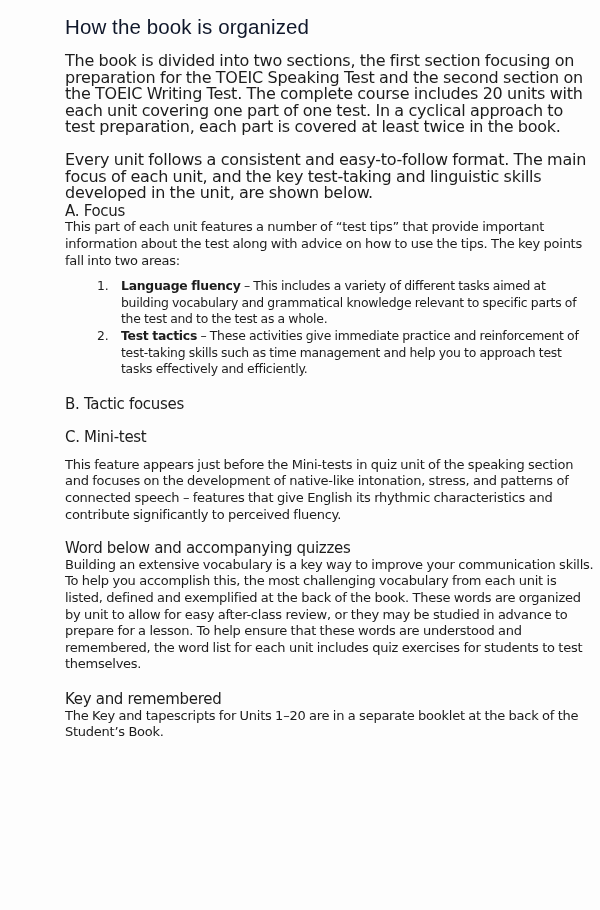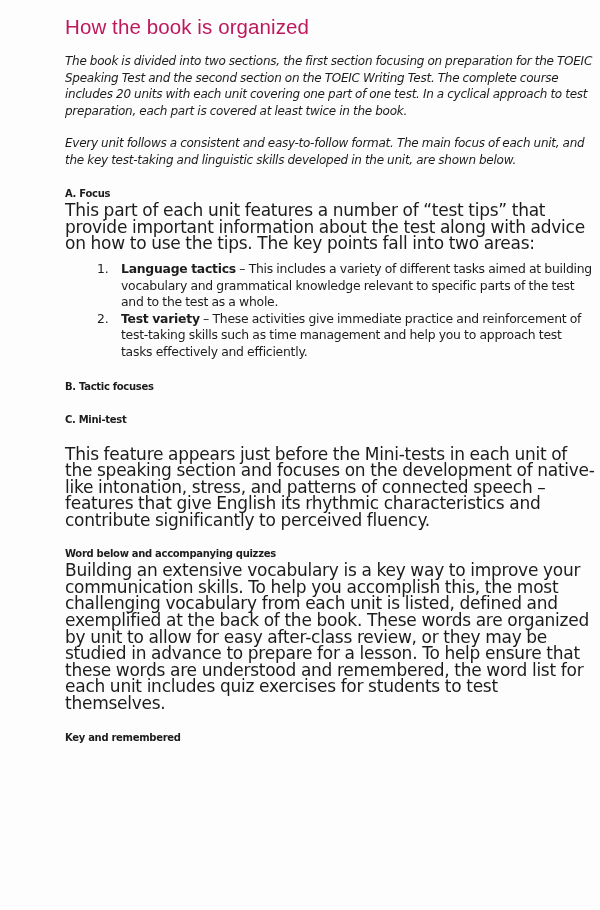"How the book is organized" .title { color: #be185d -> #0f172a }
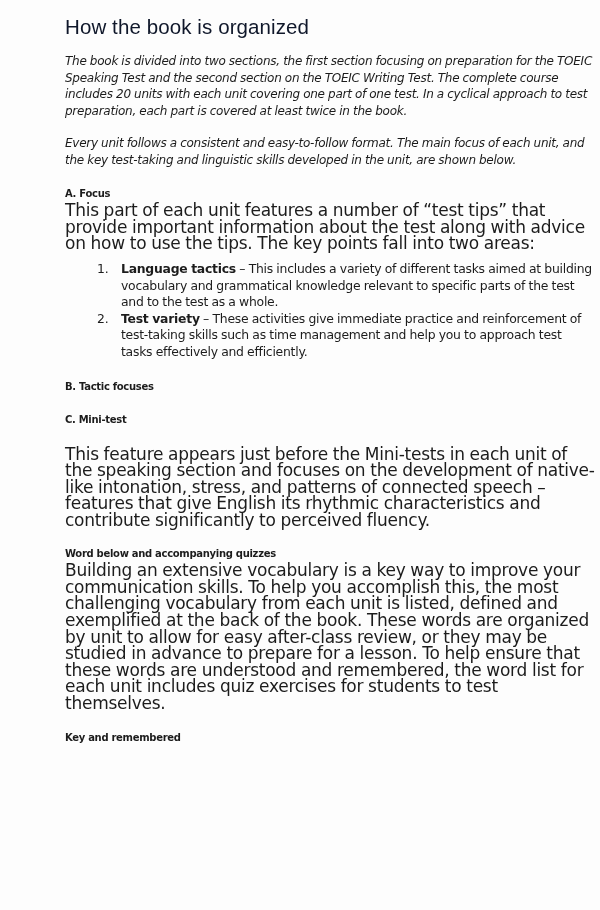"The book is divided into" .para { font-size: 12px -> 16px; font-style: italic -> none }
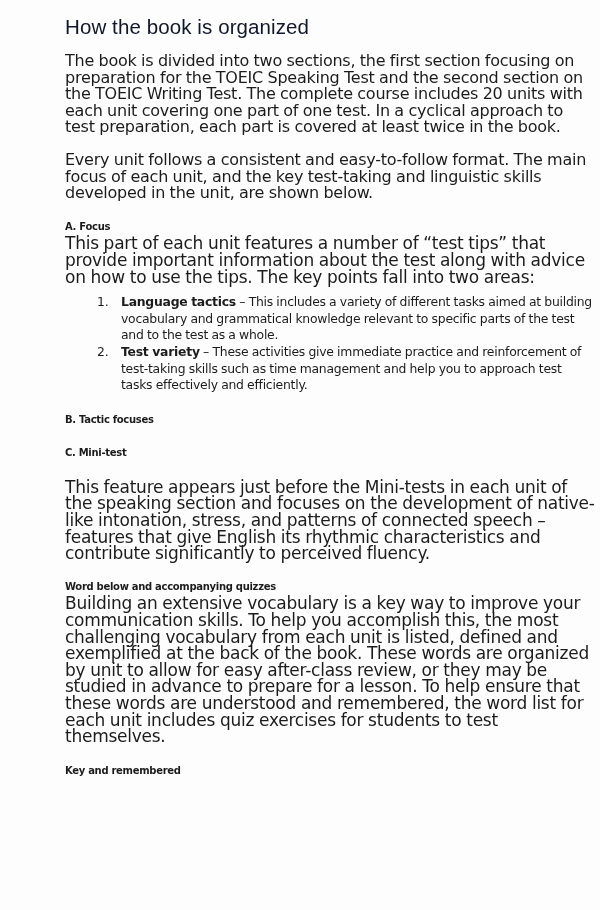"Every unit follows a consistent" p.para { margin-bottom: 17px -> 1px }
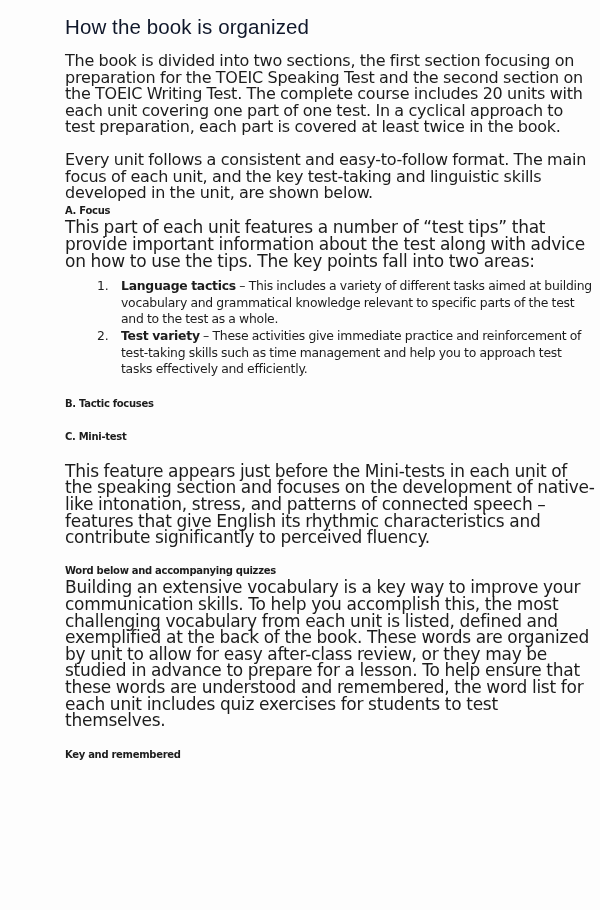"A. Focus" .section-heading { font-size: 10px -> 15px; font-weight: bold -> normal }
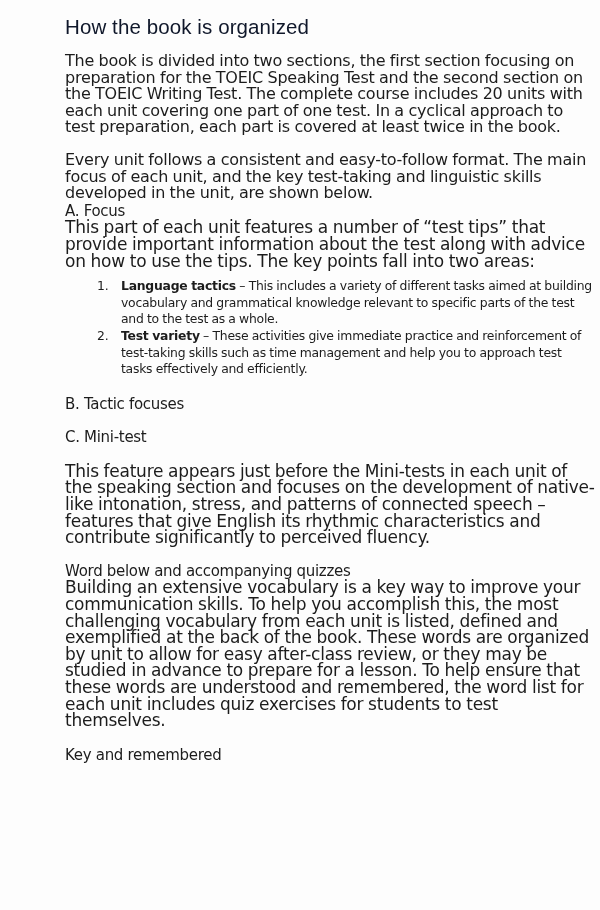"This part of each unit" .section-body { font-size: 17px -> 13px }
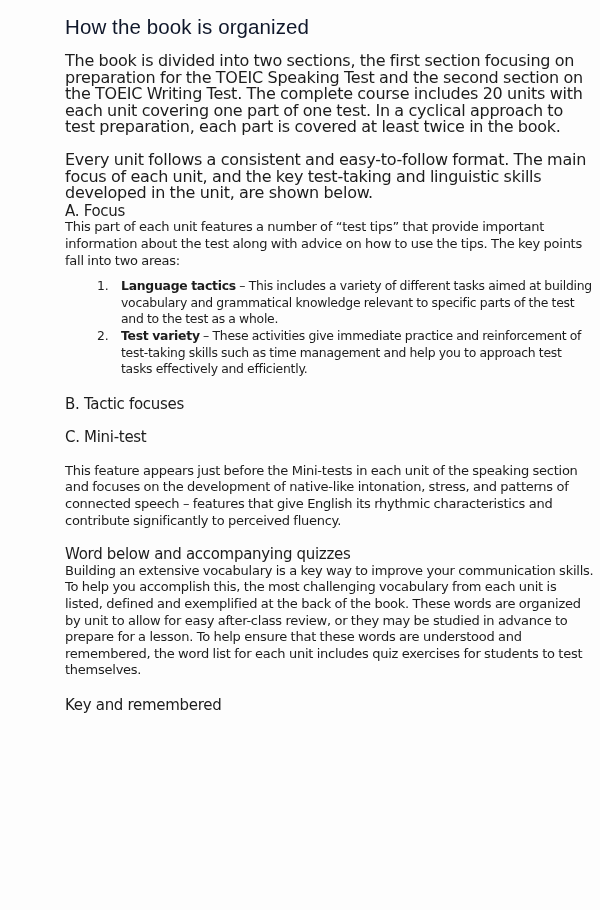"Language tactics" span.list-term { text: tactics -> fluency }
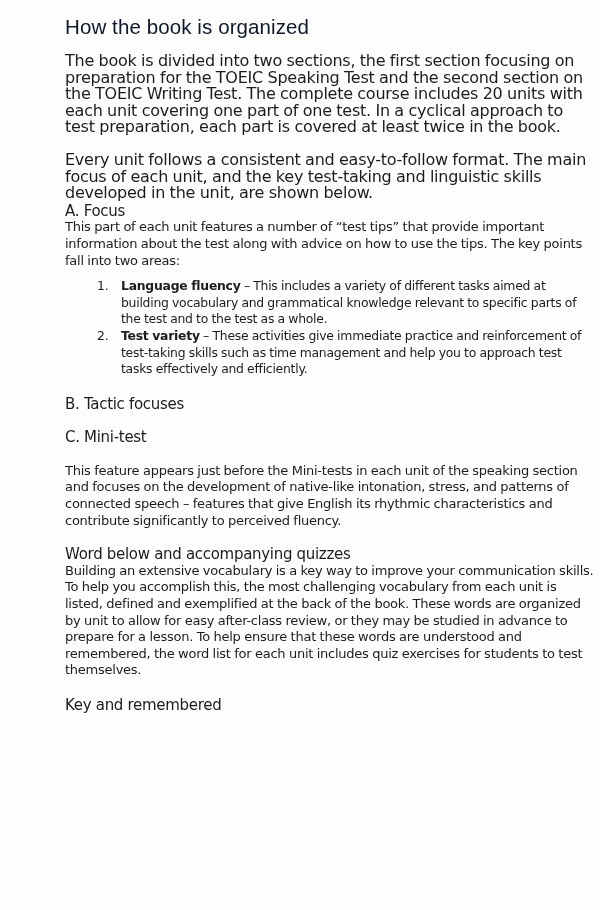"Test variety" span.list-term { text: variety -> tactics }
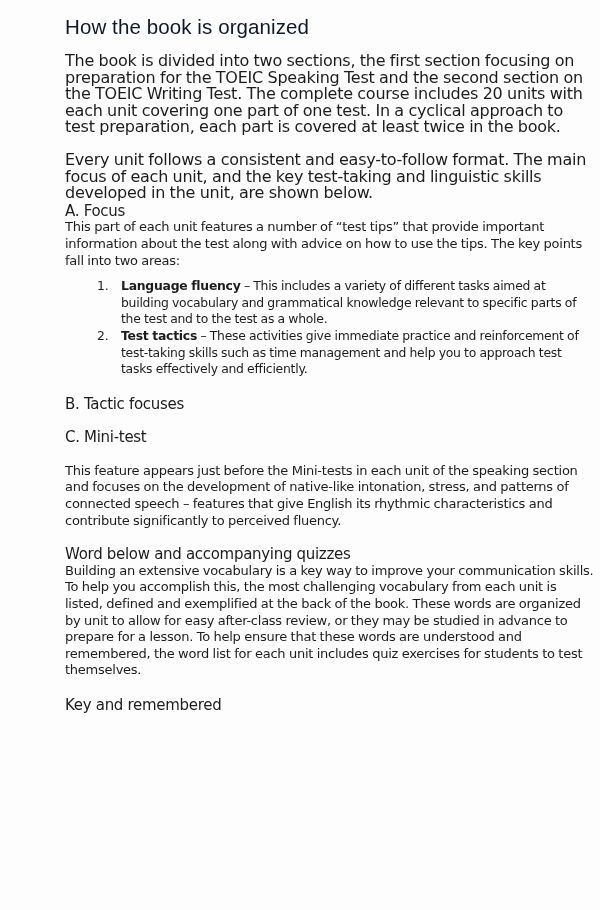"C. Mini-test" #section-mini { margin-bottom: 17px -> 11px }
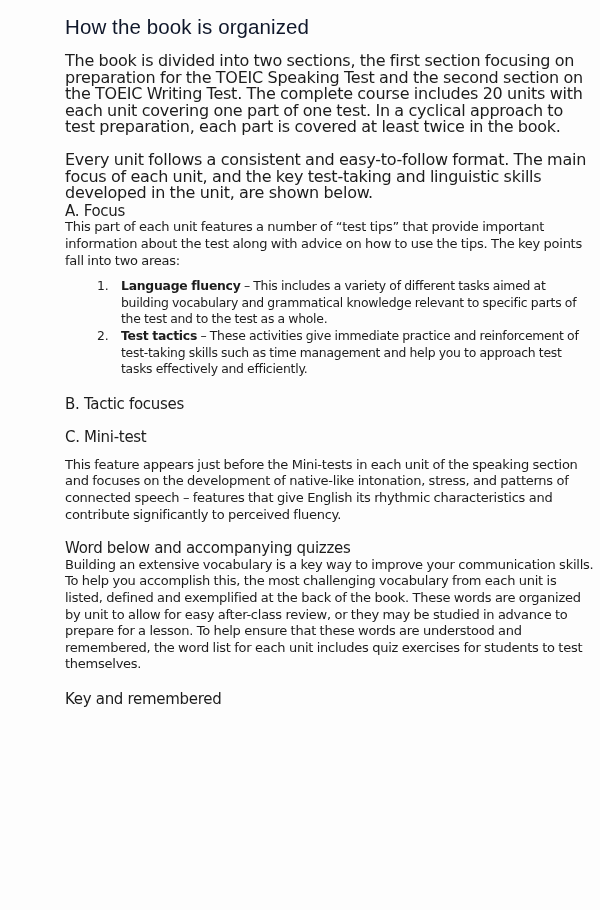"This feature appears just before" div.section-body { text: each -> quiz }
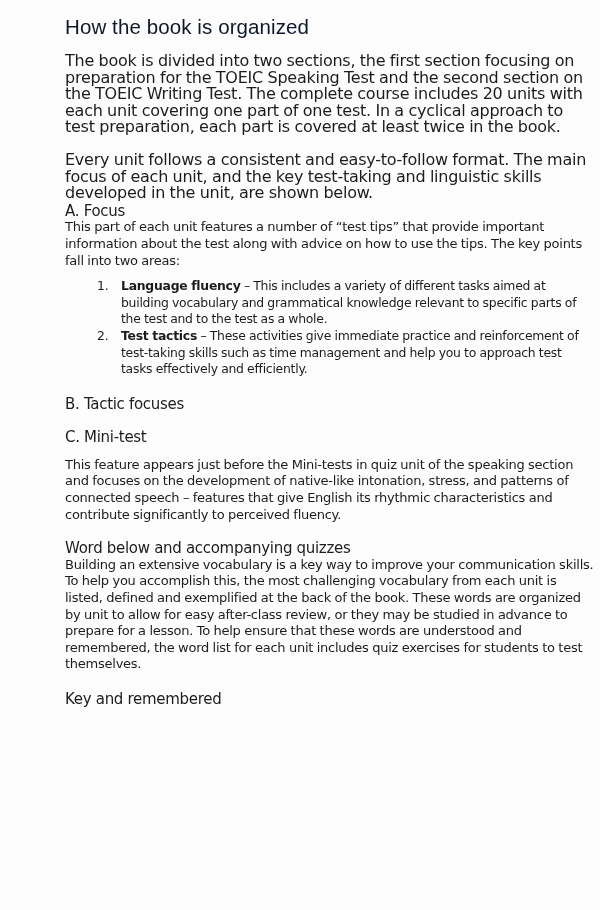"The Key and tapescripts for" div.section-body { html: none -> <div>The Key and tapescripts for Units 1–20 are in a separate booklet at the back of the Student’s Book.</div> }
